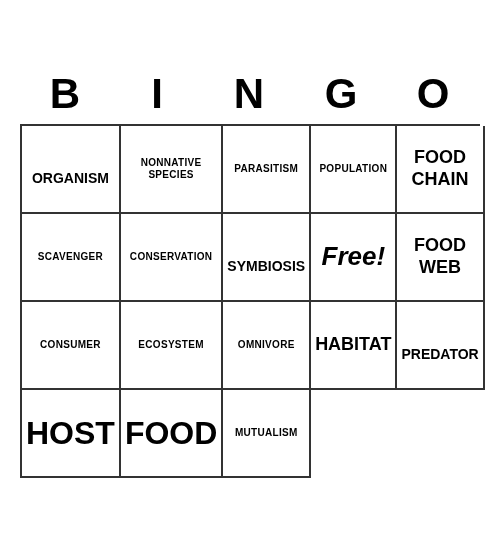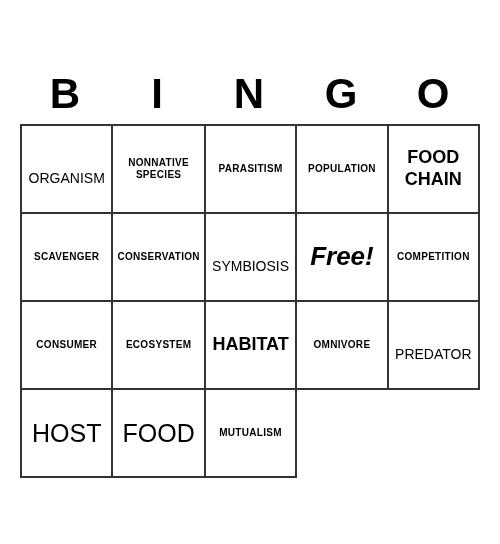"ORGANISM" .size-medium { font-weight: normal -> bold }
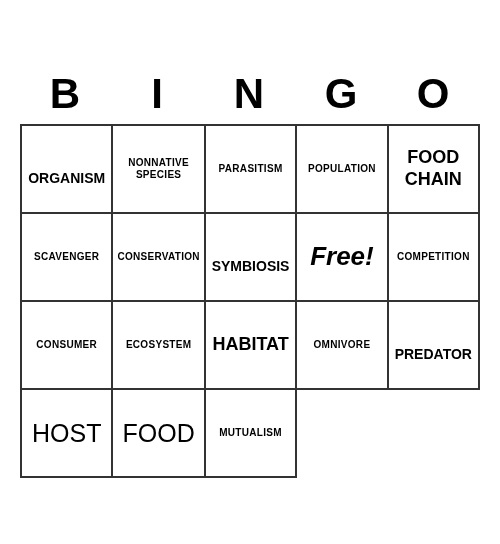"FOOD WEB" div.bingo-cell { html: none -> <div> <span>FOOD WEB</span> </div> }
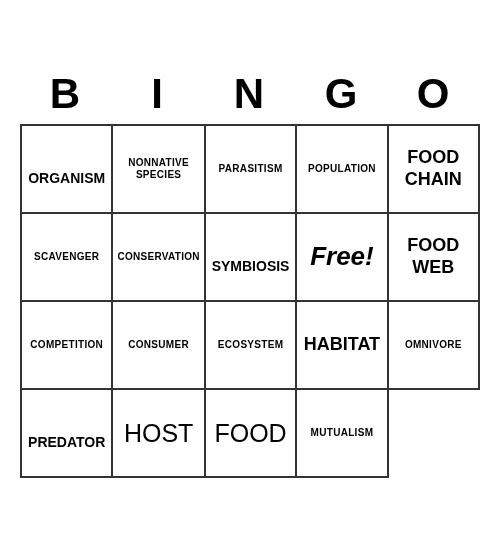"COMPETITION" div.bingo-cell { html: <div> <span>COMPETITION</span> </div> -> none }
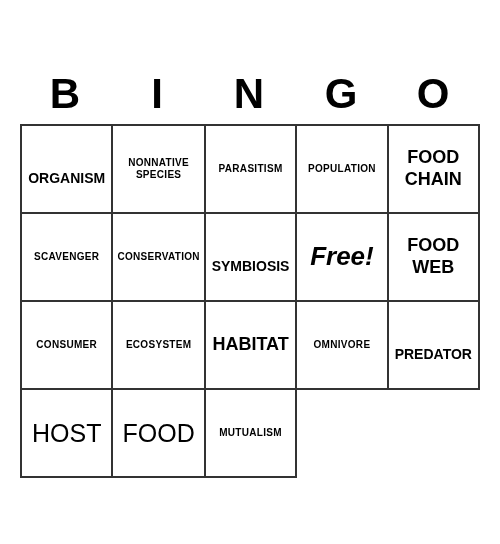"HABITAT" div.bingo-cell { order: before "OMNIVORE" -> after "OMNIVORE" }
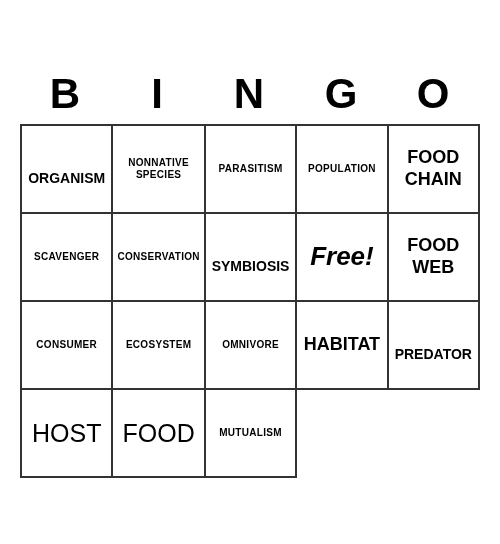"HOST" .size-xlarge { font-size: 25px -> 32px; font-weight: normal -> bold }
